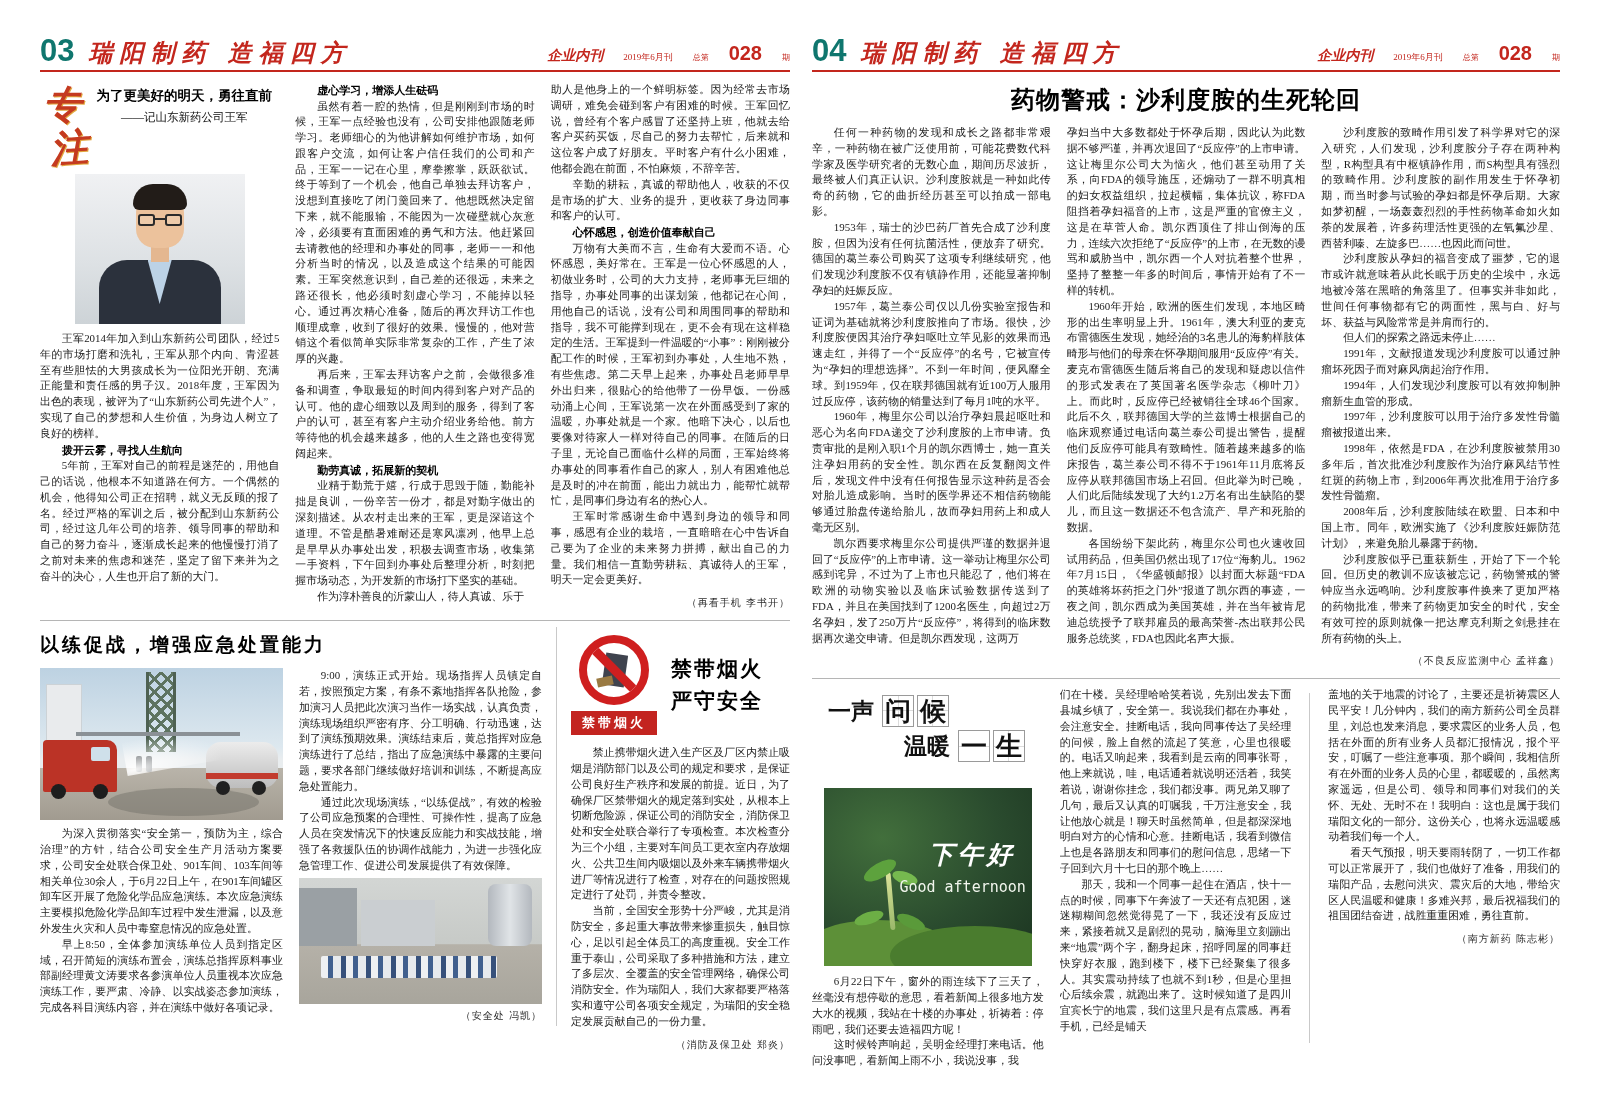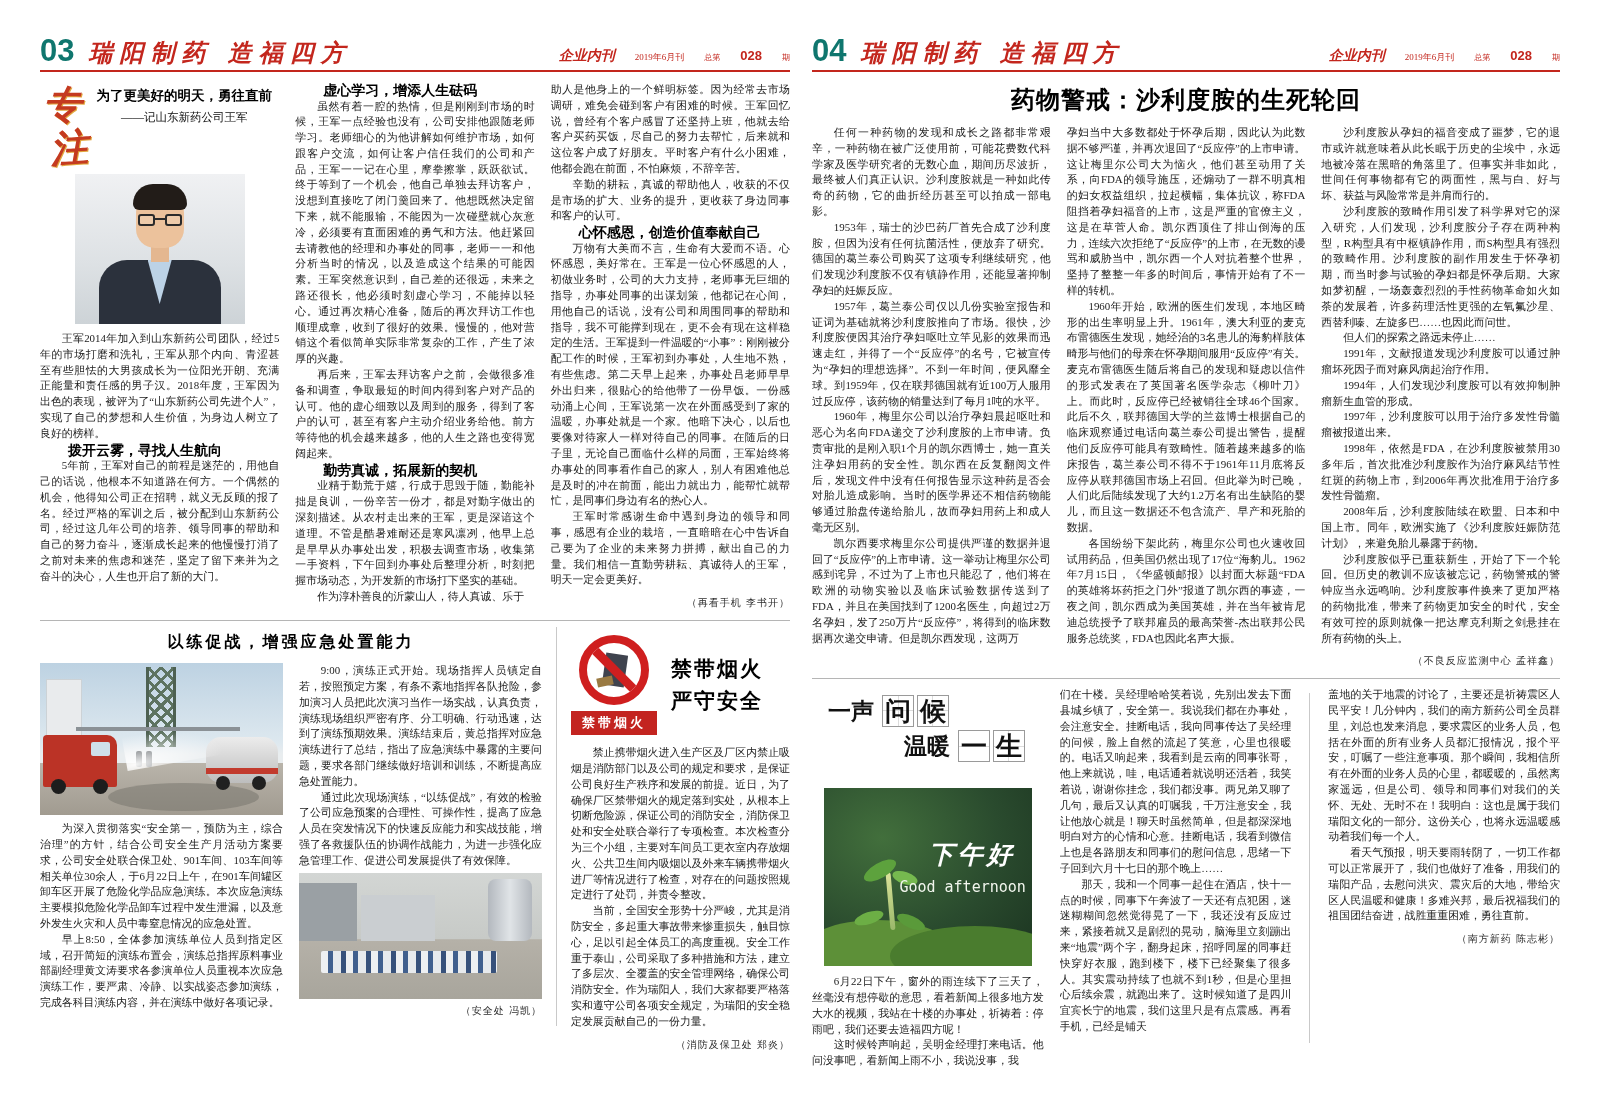"028" .mi-no { font-size: 13px -> 20px }
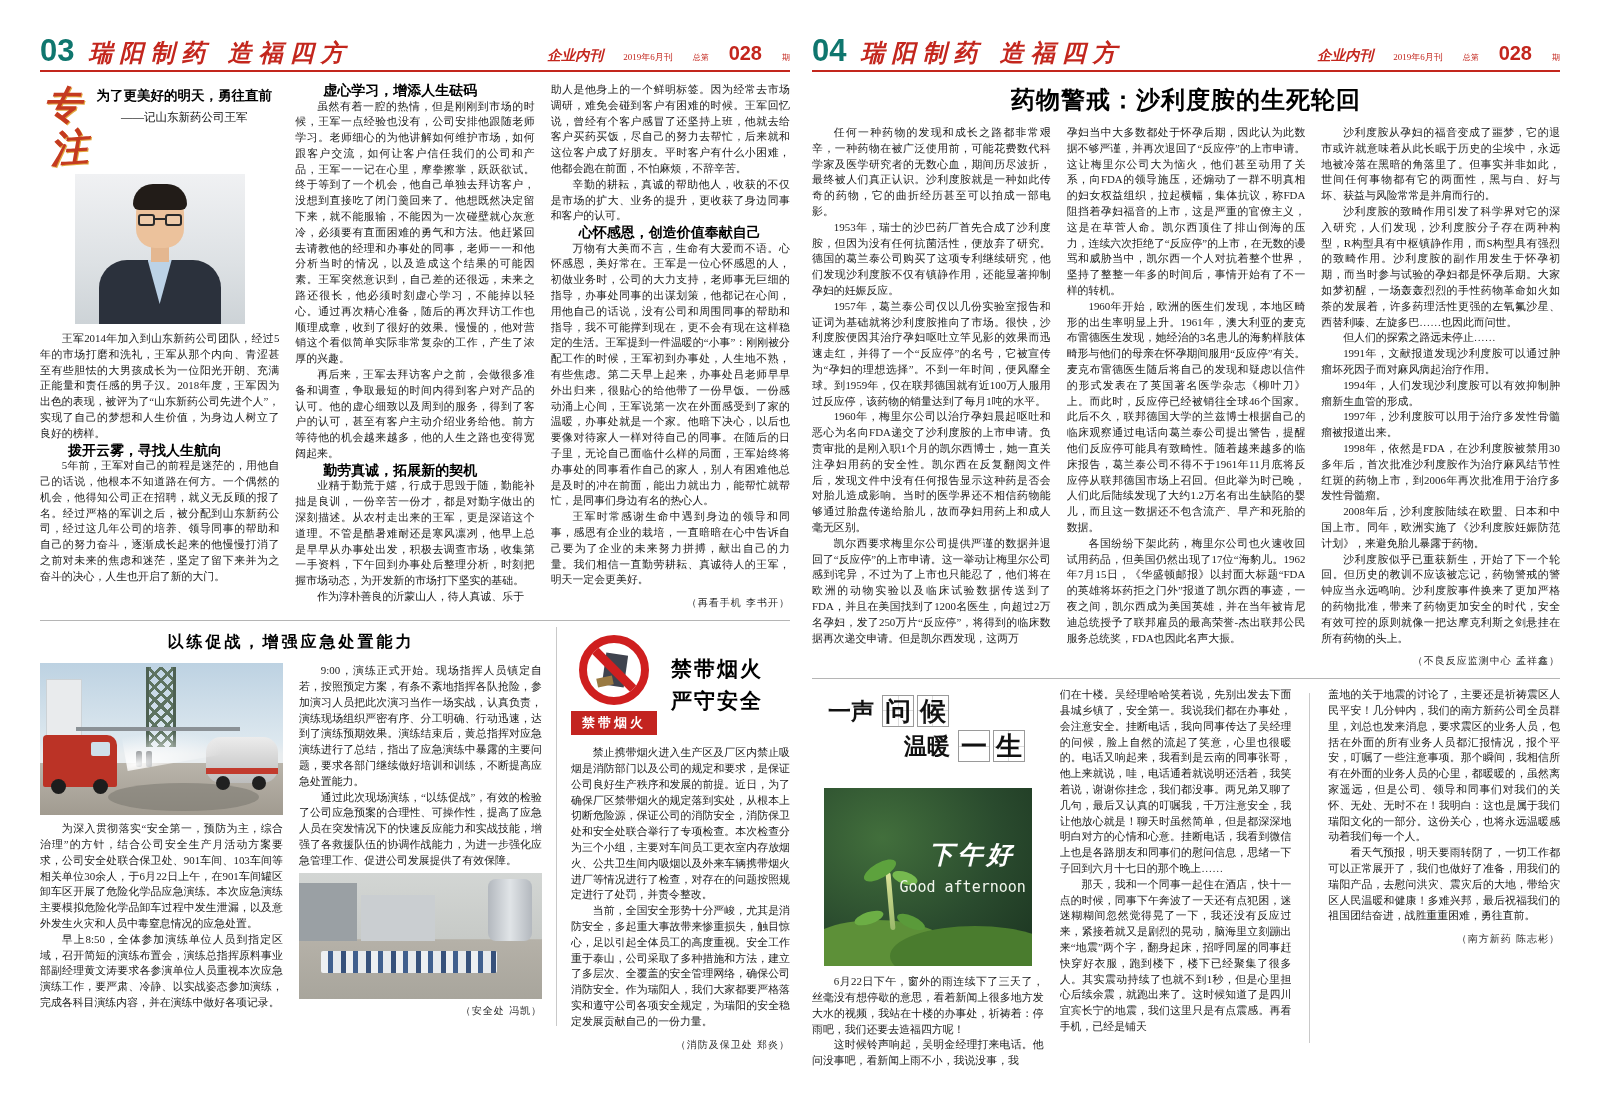"虚心学习，增添人生砝码" h4.it-h { font-size: 14px -> 11px }
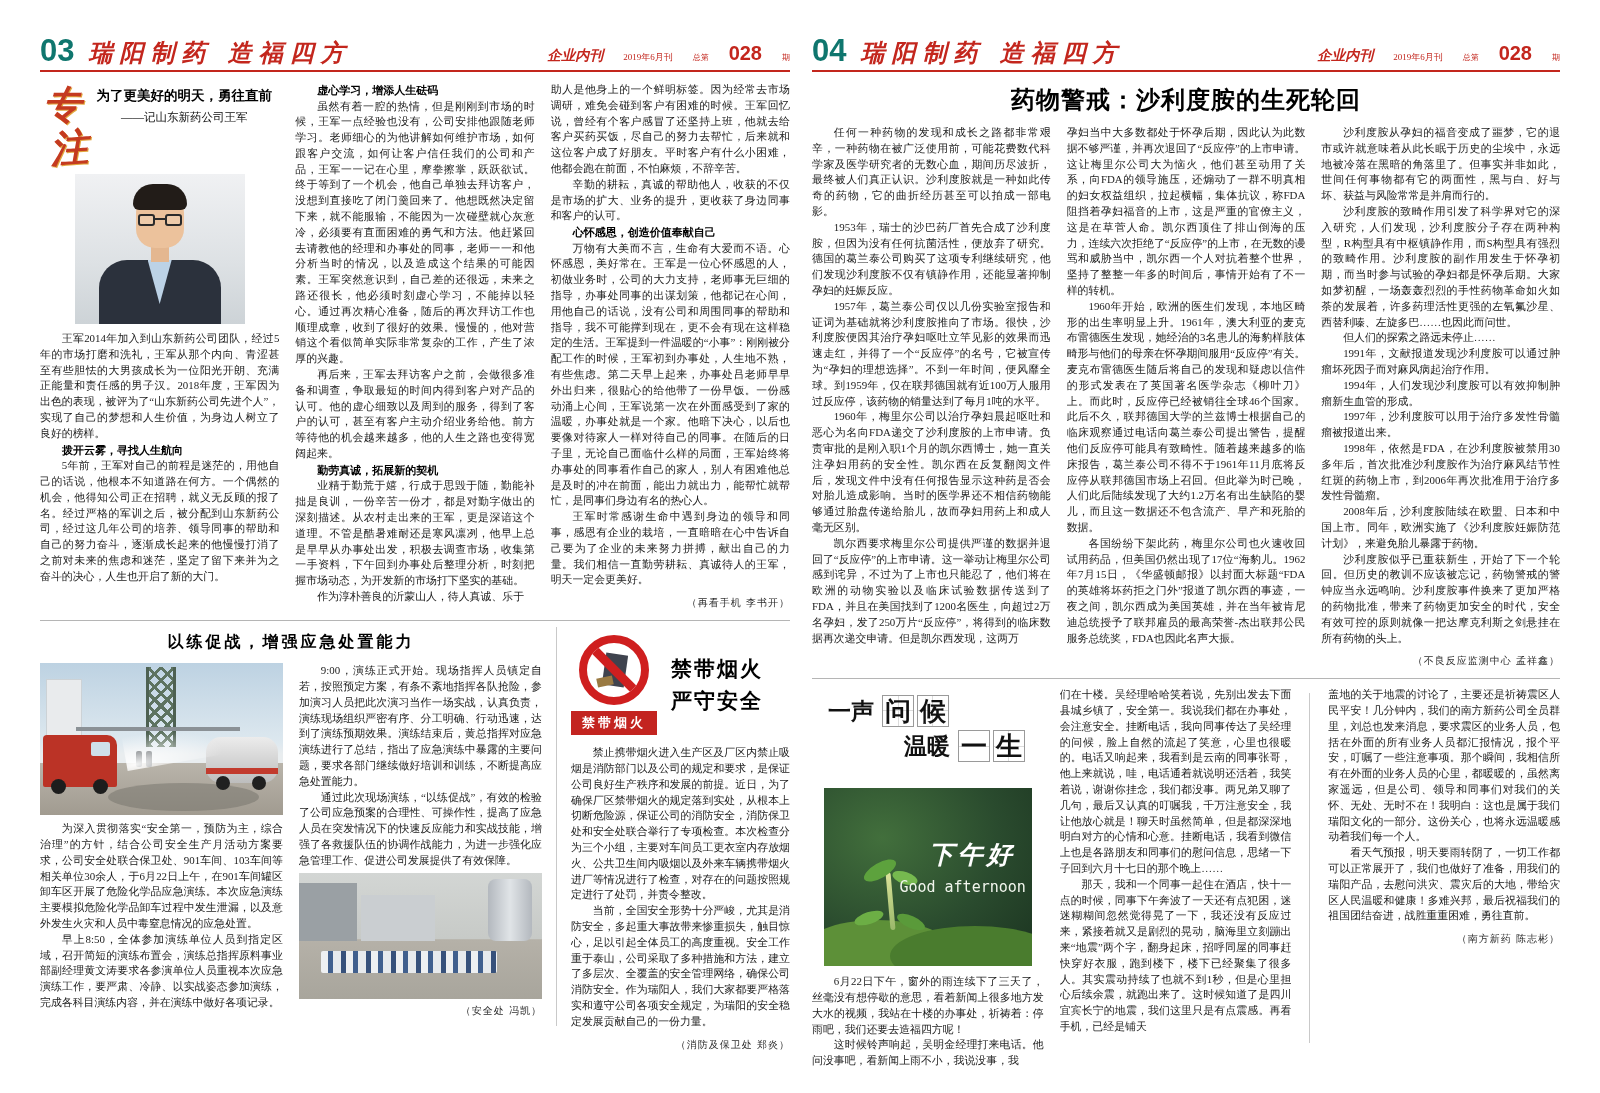"沙利度胺从孕妇的福音变成了噩梦，它的退市或许就意味着从此长眠于历史的尘埃中，永远" p.it-p { order: before "沙利度胺的致畸作用引发了科学界对它的深入研究，人们发现，沙利度胺分子存在两种构型" -> after "沙利度胺的致畸作用引发了科学界对它的深入研究，人们发现，沙利度胺分子存在两种构型" }
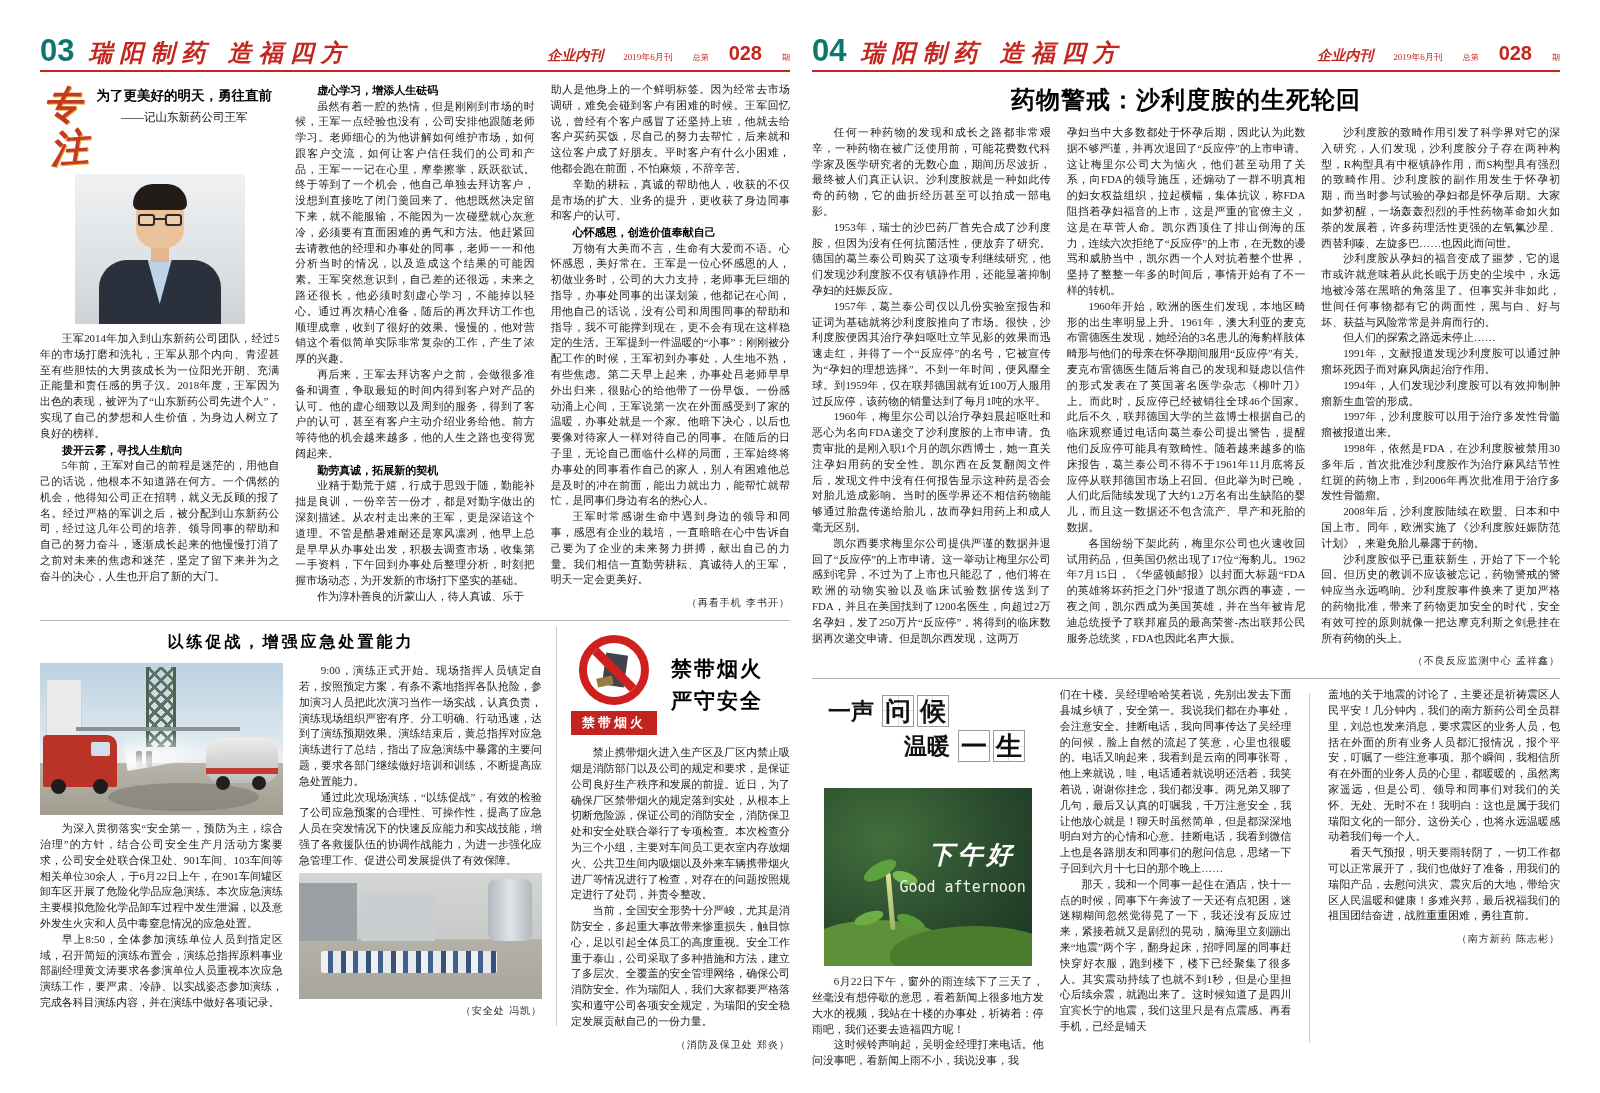"以练促战，增强应急处置能力" .drill-title { font-size: 16px -> 19px; text-align: center -> left }
